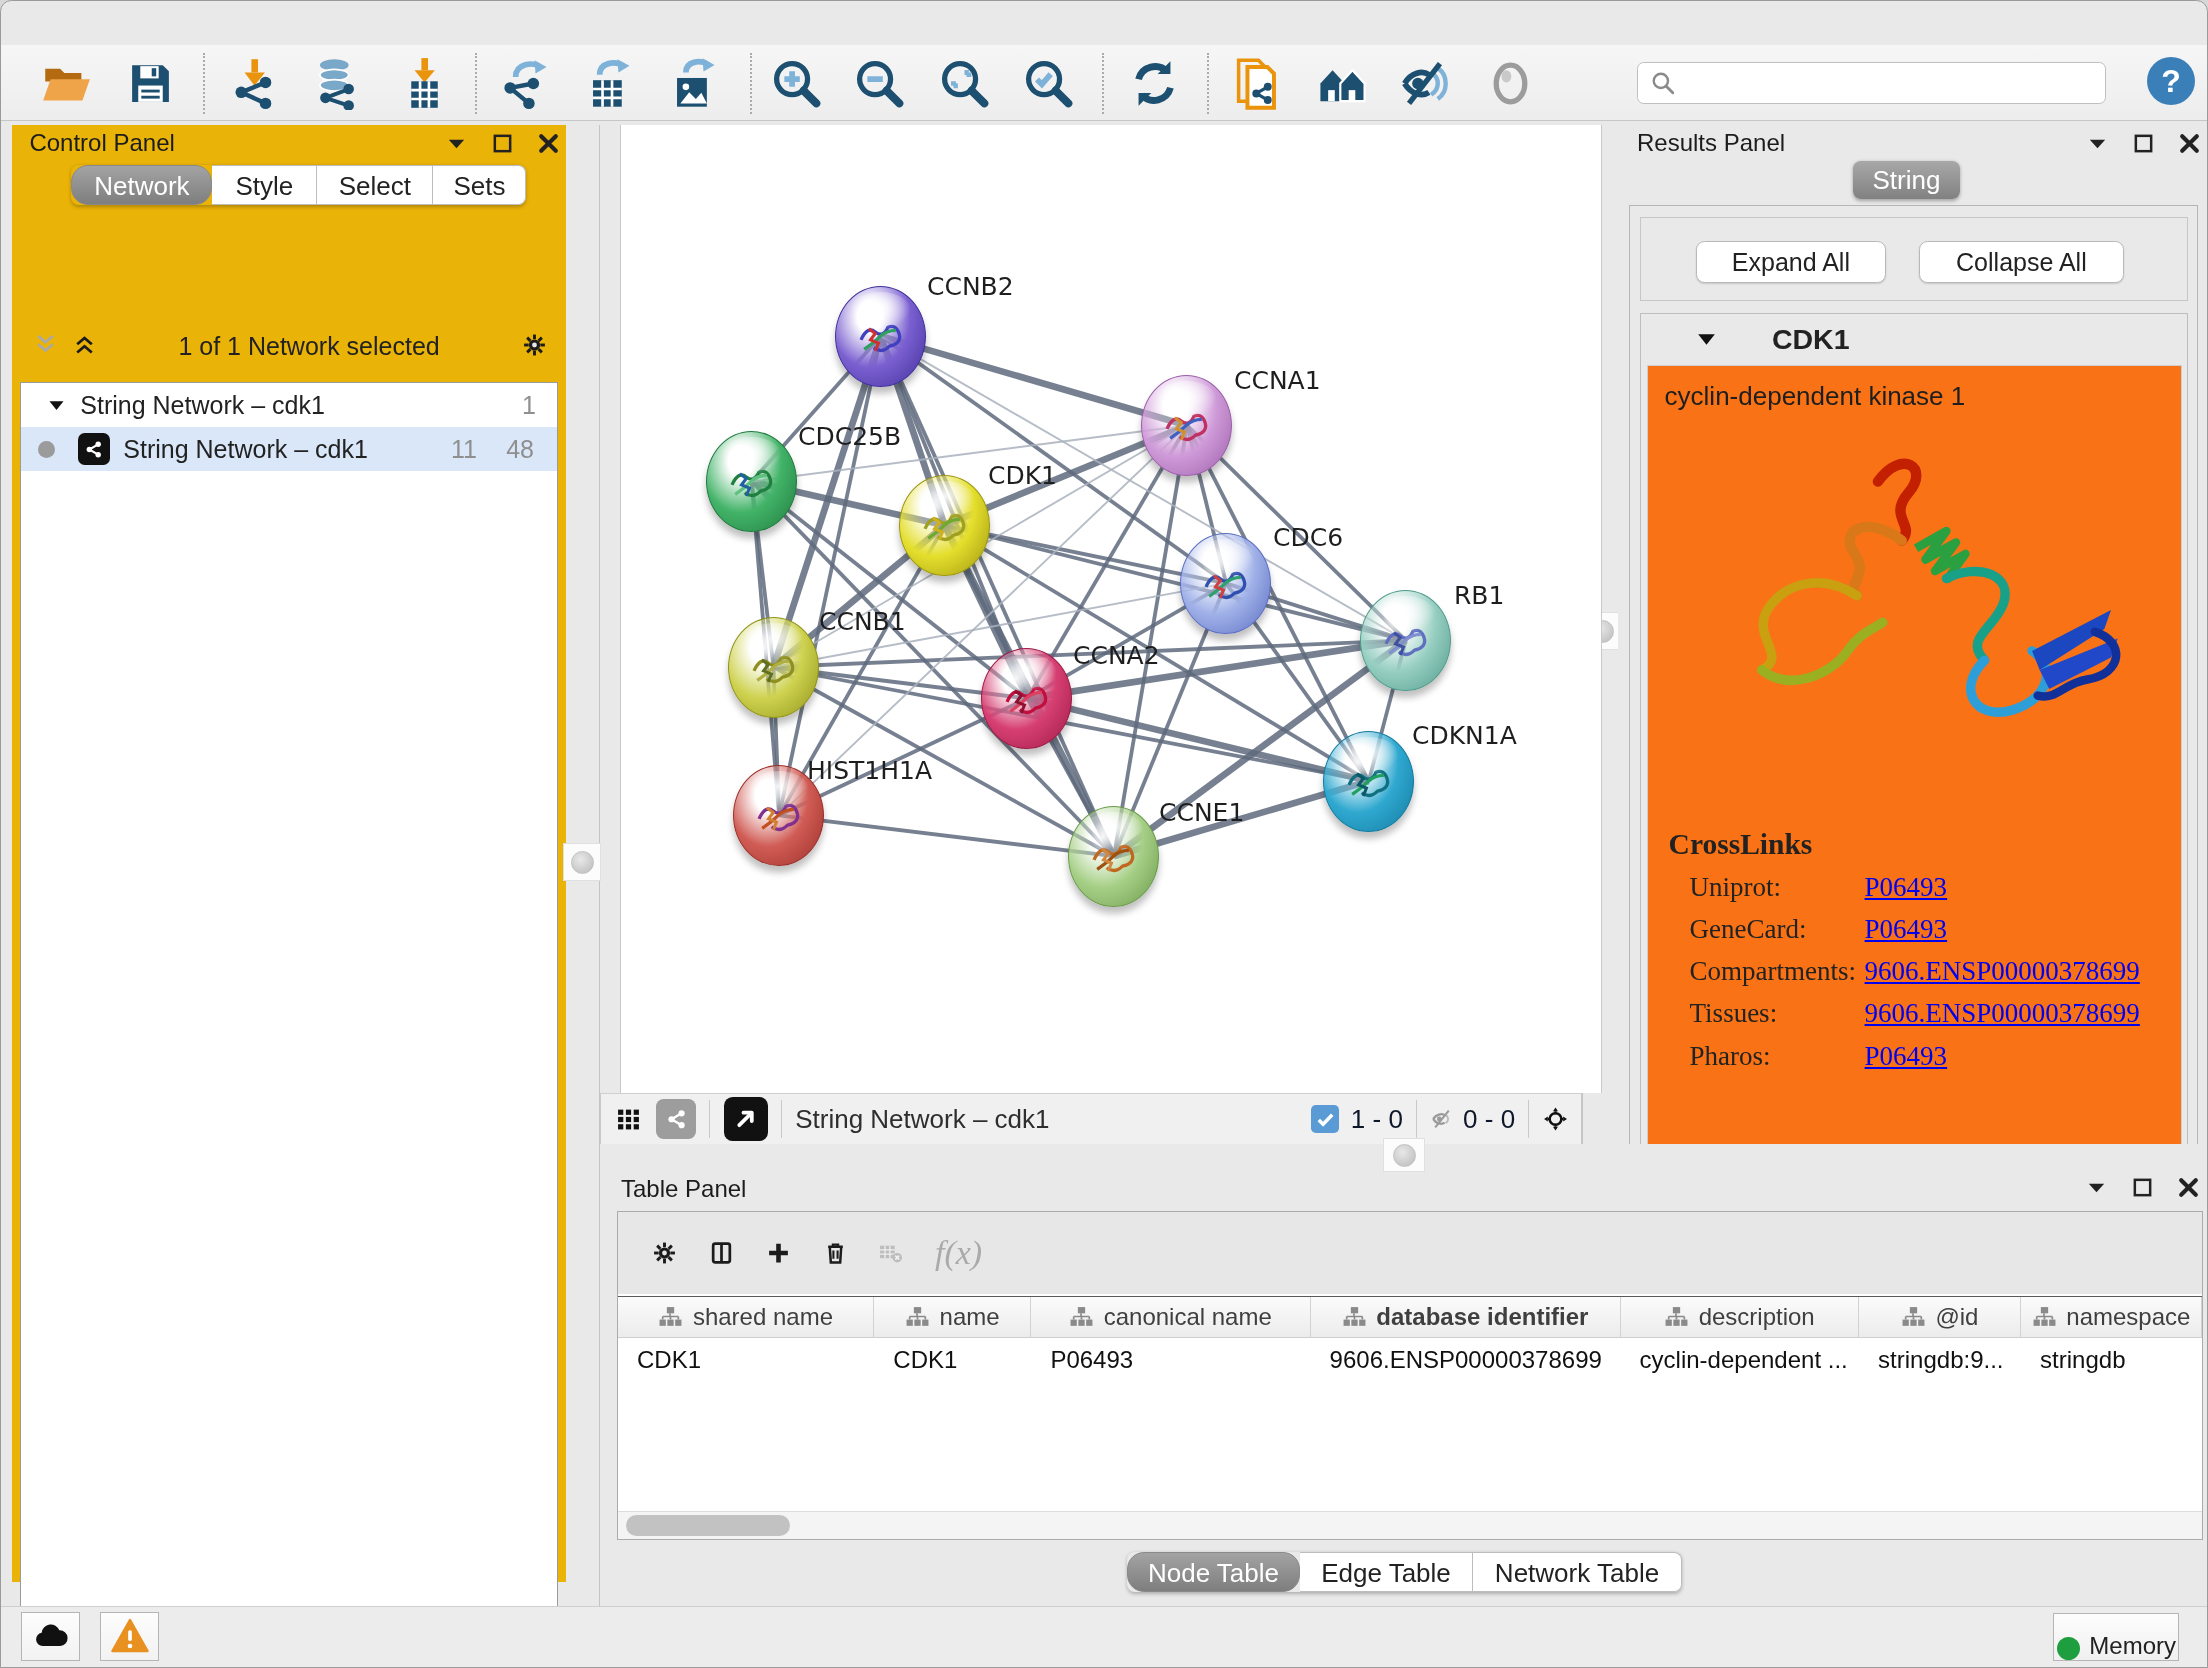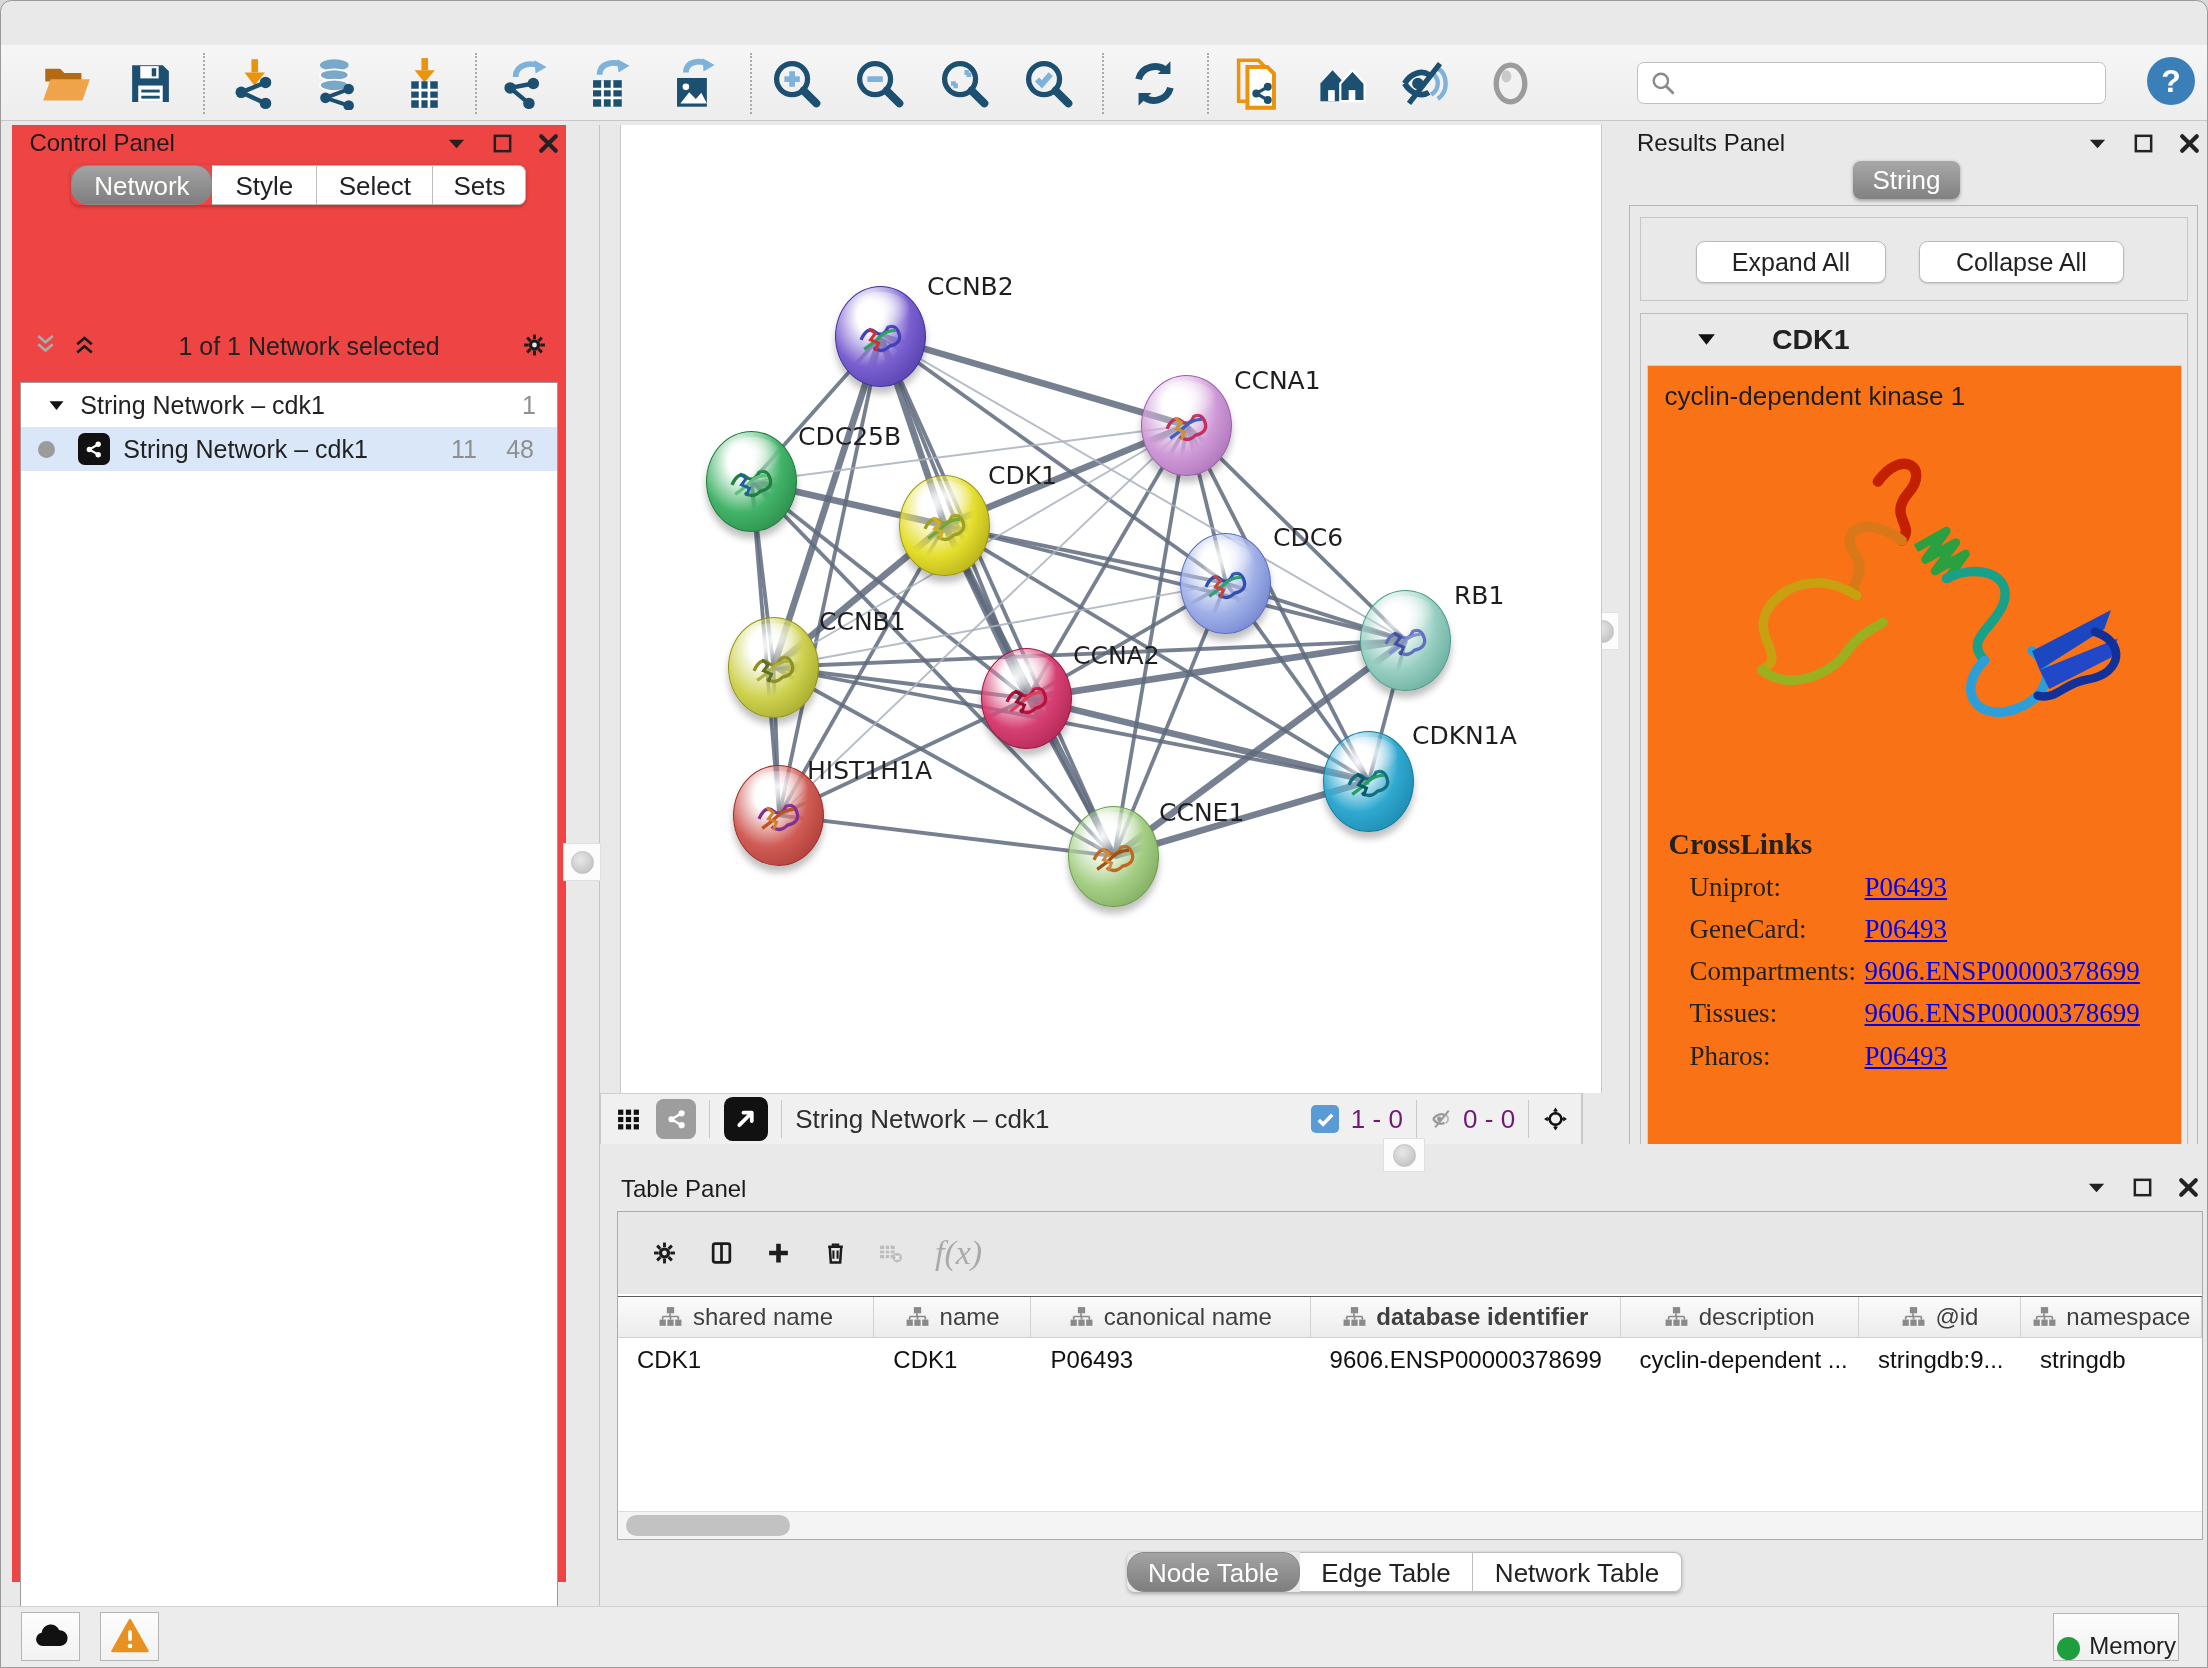"Control Panel" .control-panel { background: #ef4444 -> #eab308 }
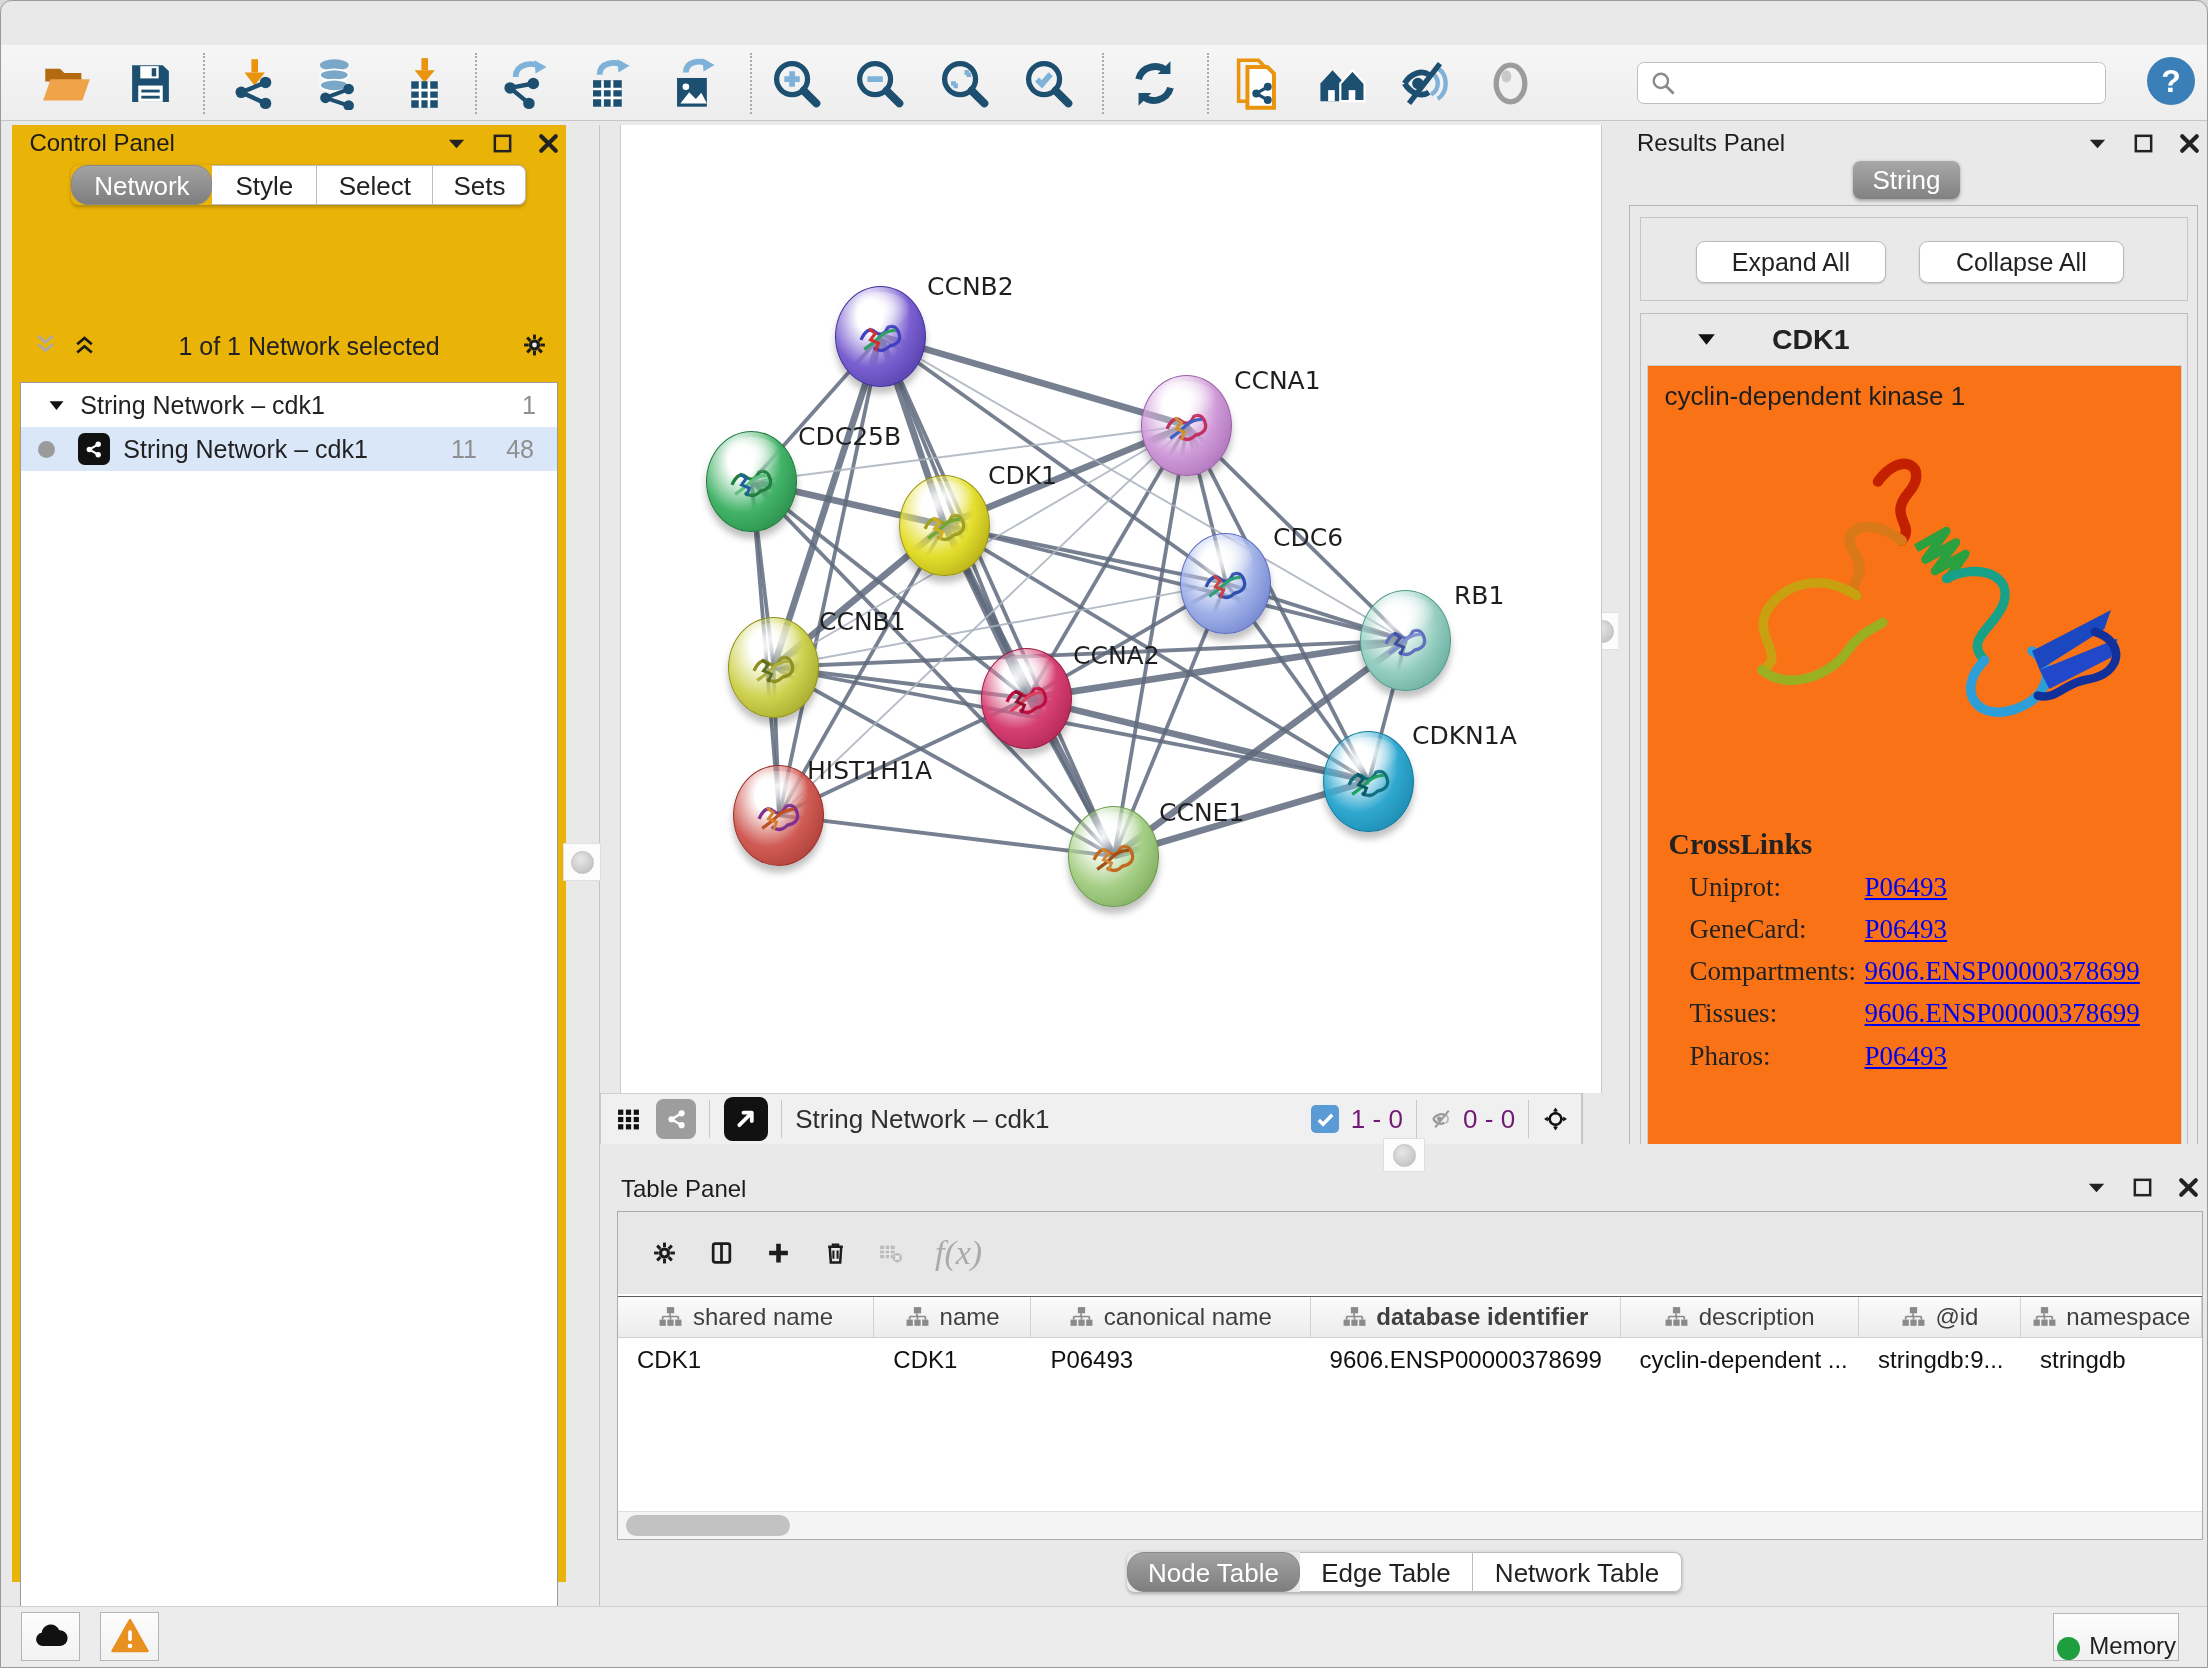"1 - 0" .gray-num { color: #701a75 -> #0f172a }
